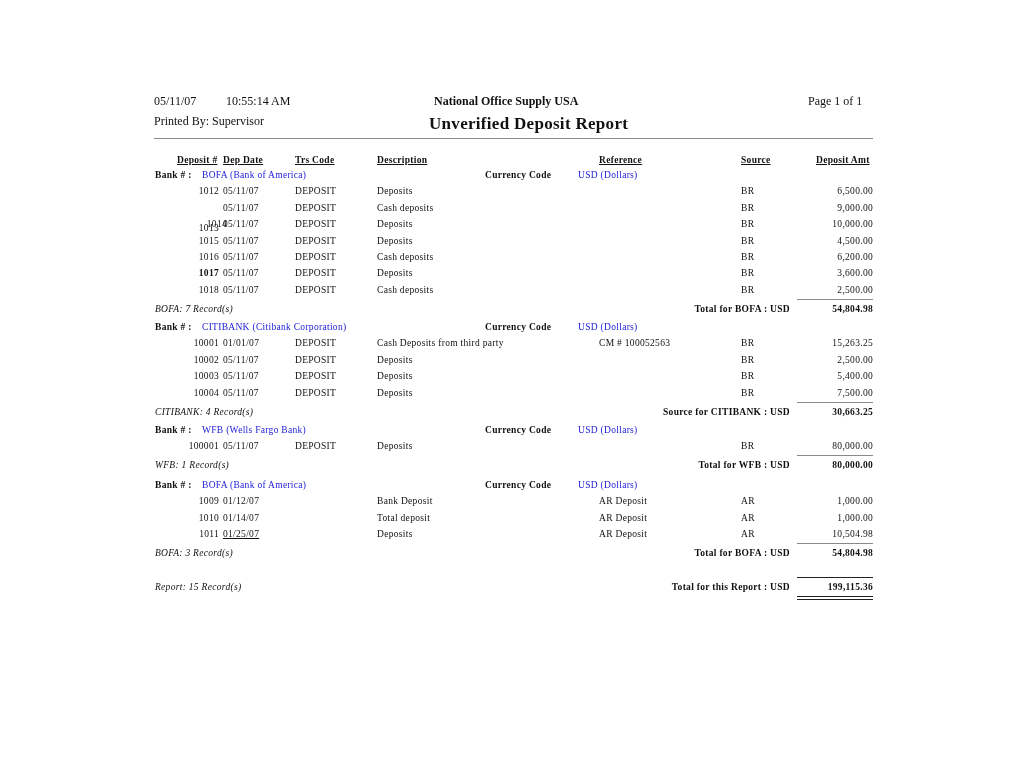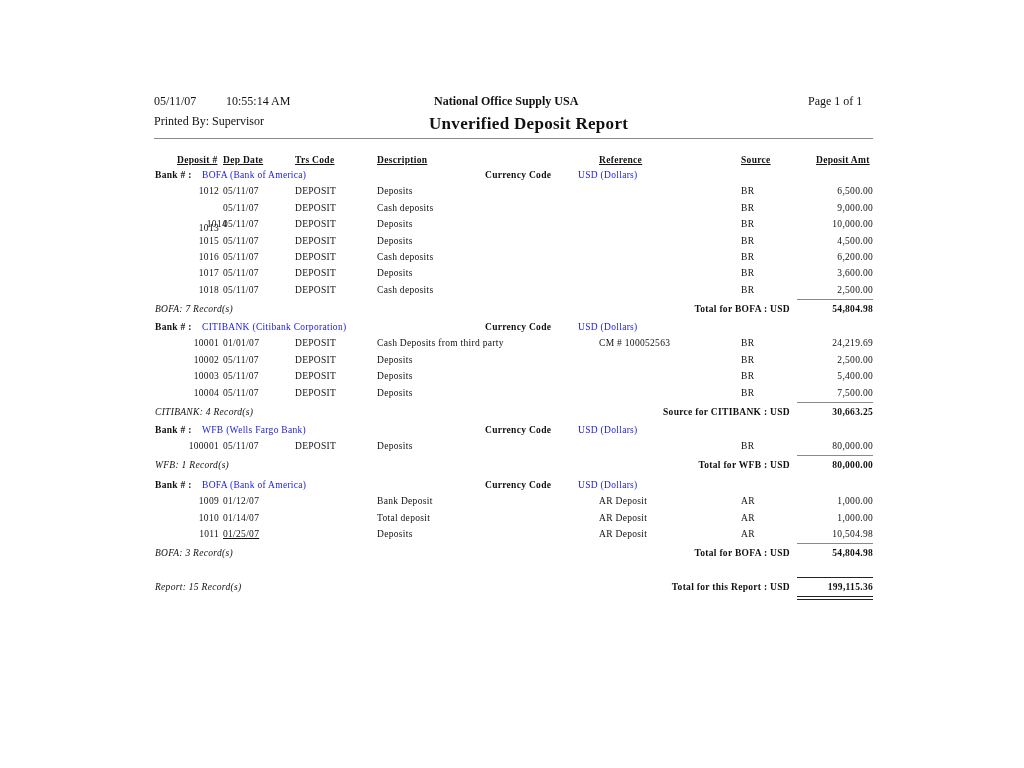"1017" div.abs { font-weight: none -> bold }
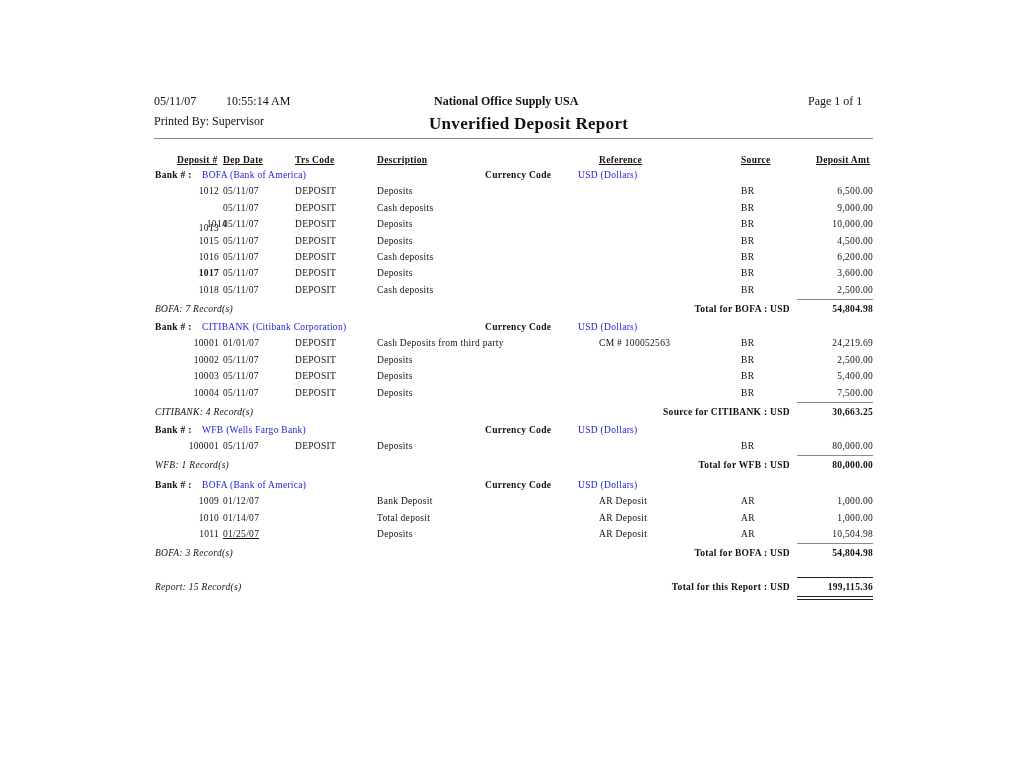"24,219.69" div.abs { text: 24,219.69 -> 15,263.25 }
